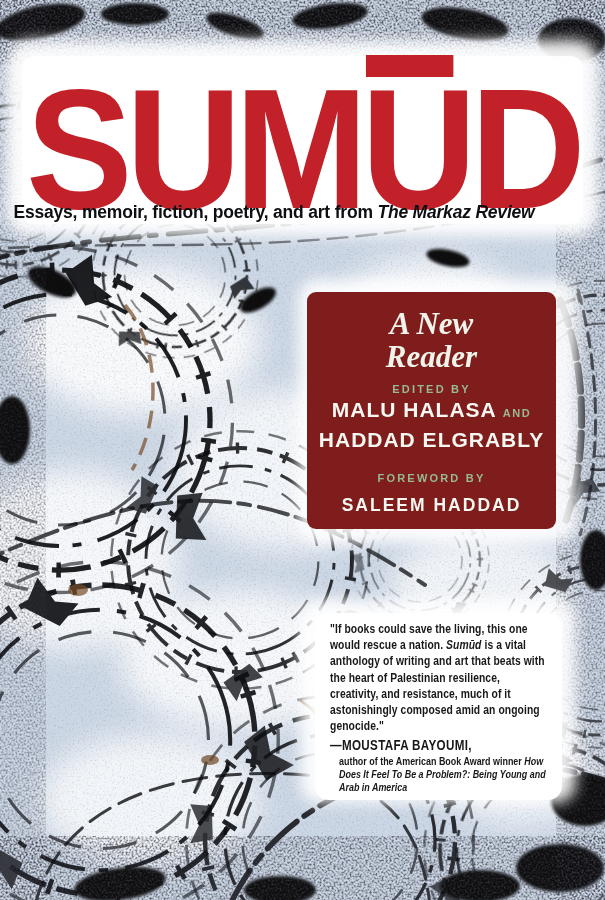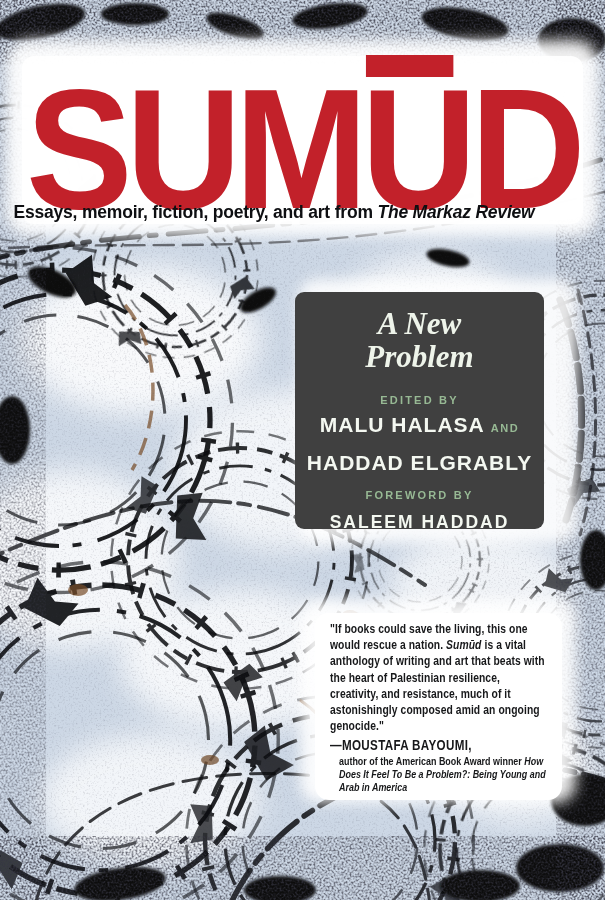"A New" .panel { background: #404040 -> #7f1d1d; left: 295px -> 307px }
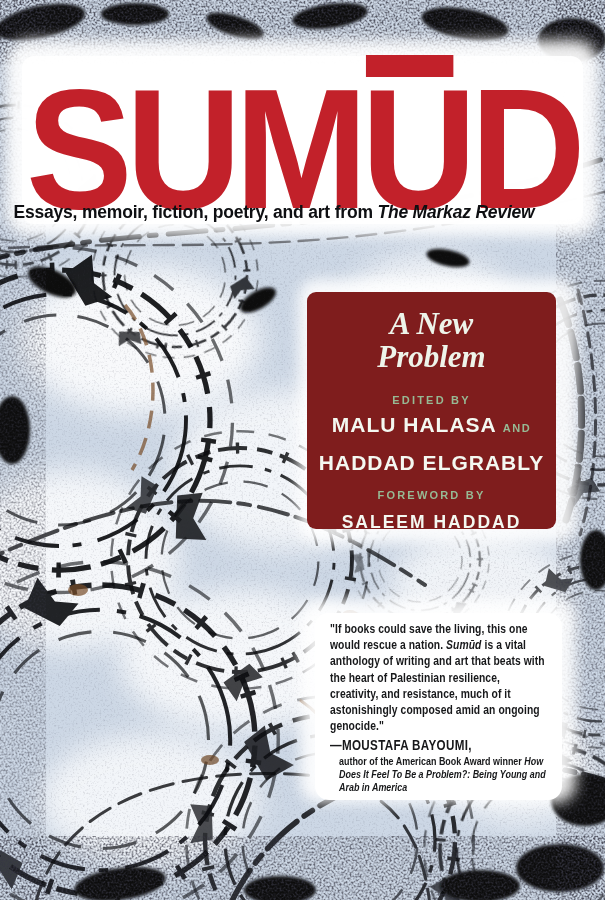"Problem" span { text: Problem -> Reader }
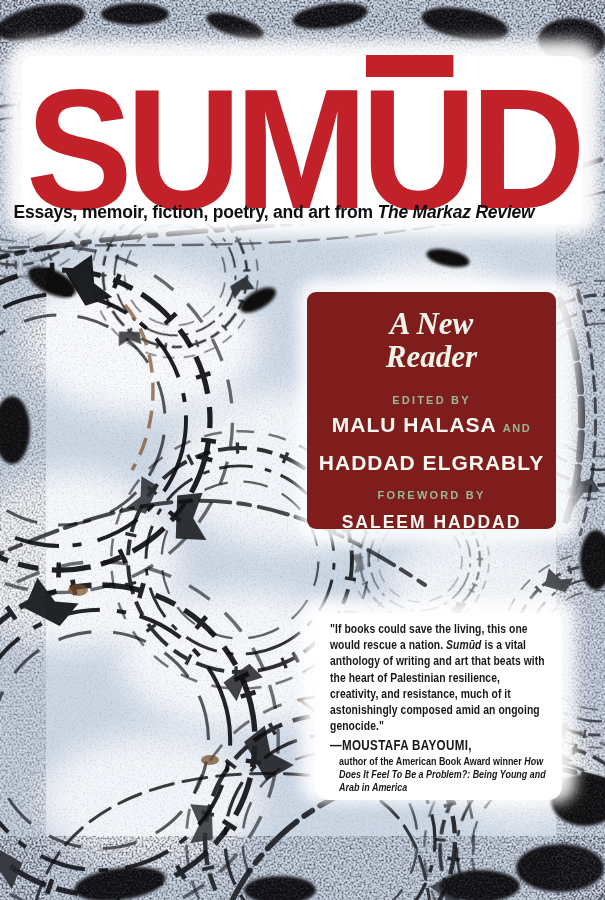"EDITED BY" .edited-by { margin-top: 21px -> 10px }
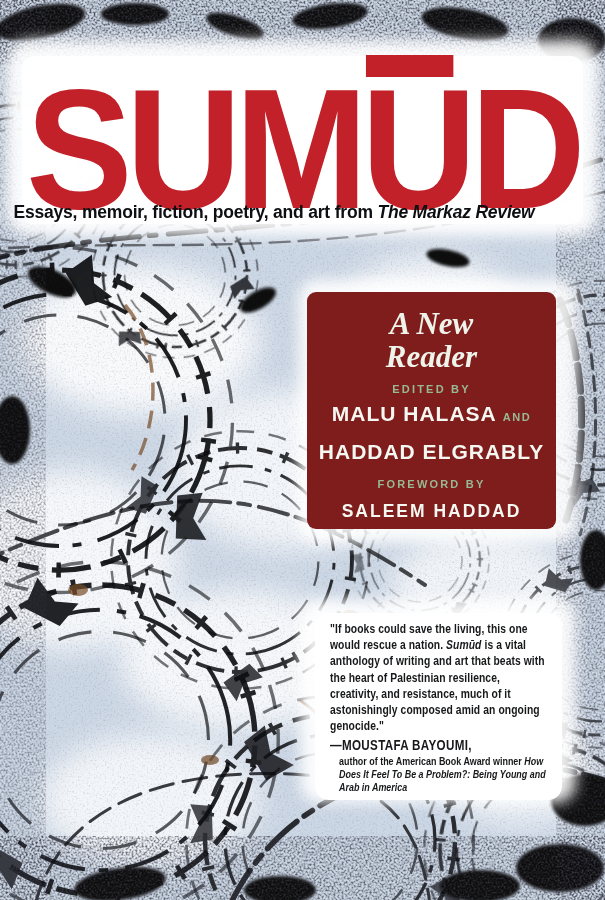"MALU HALASA AND" .editor { line-height: 31px -> 23px }
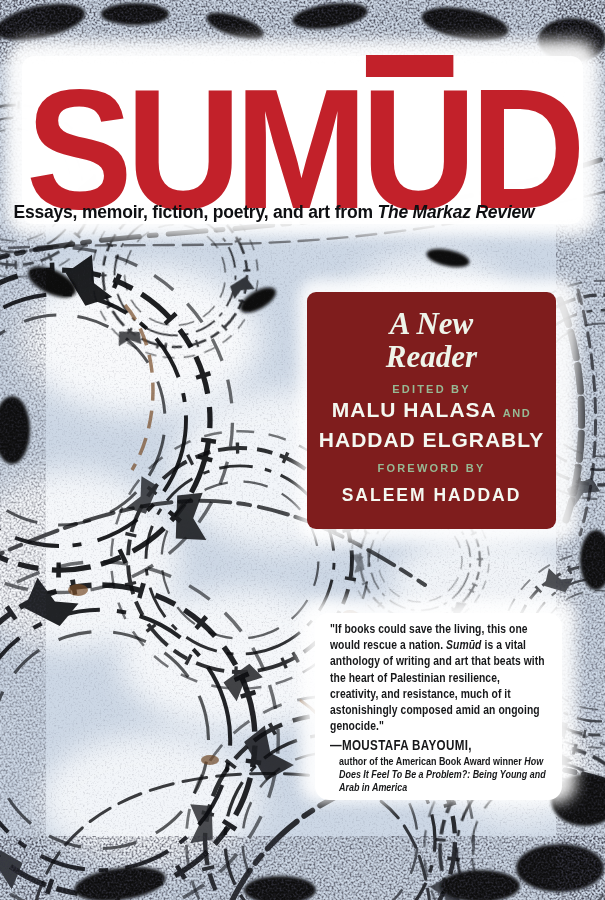"FOREWORD BY" .foreword-by { margin-top: 11px -> 21px }
